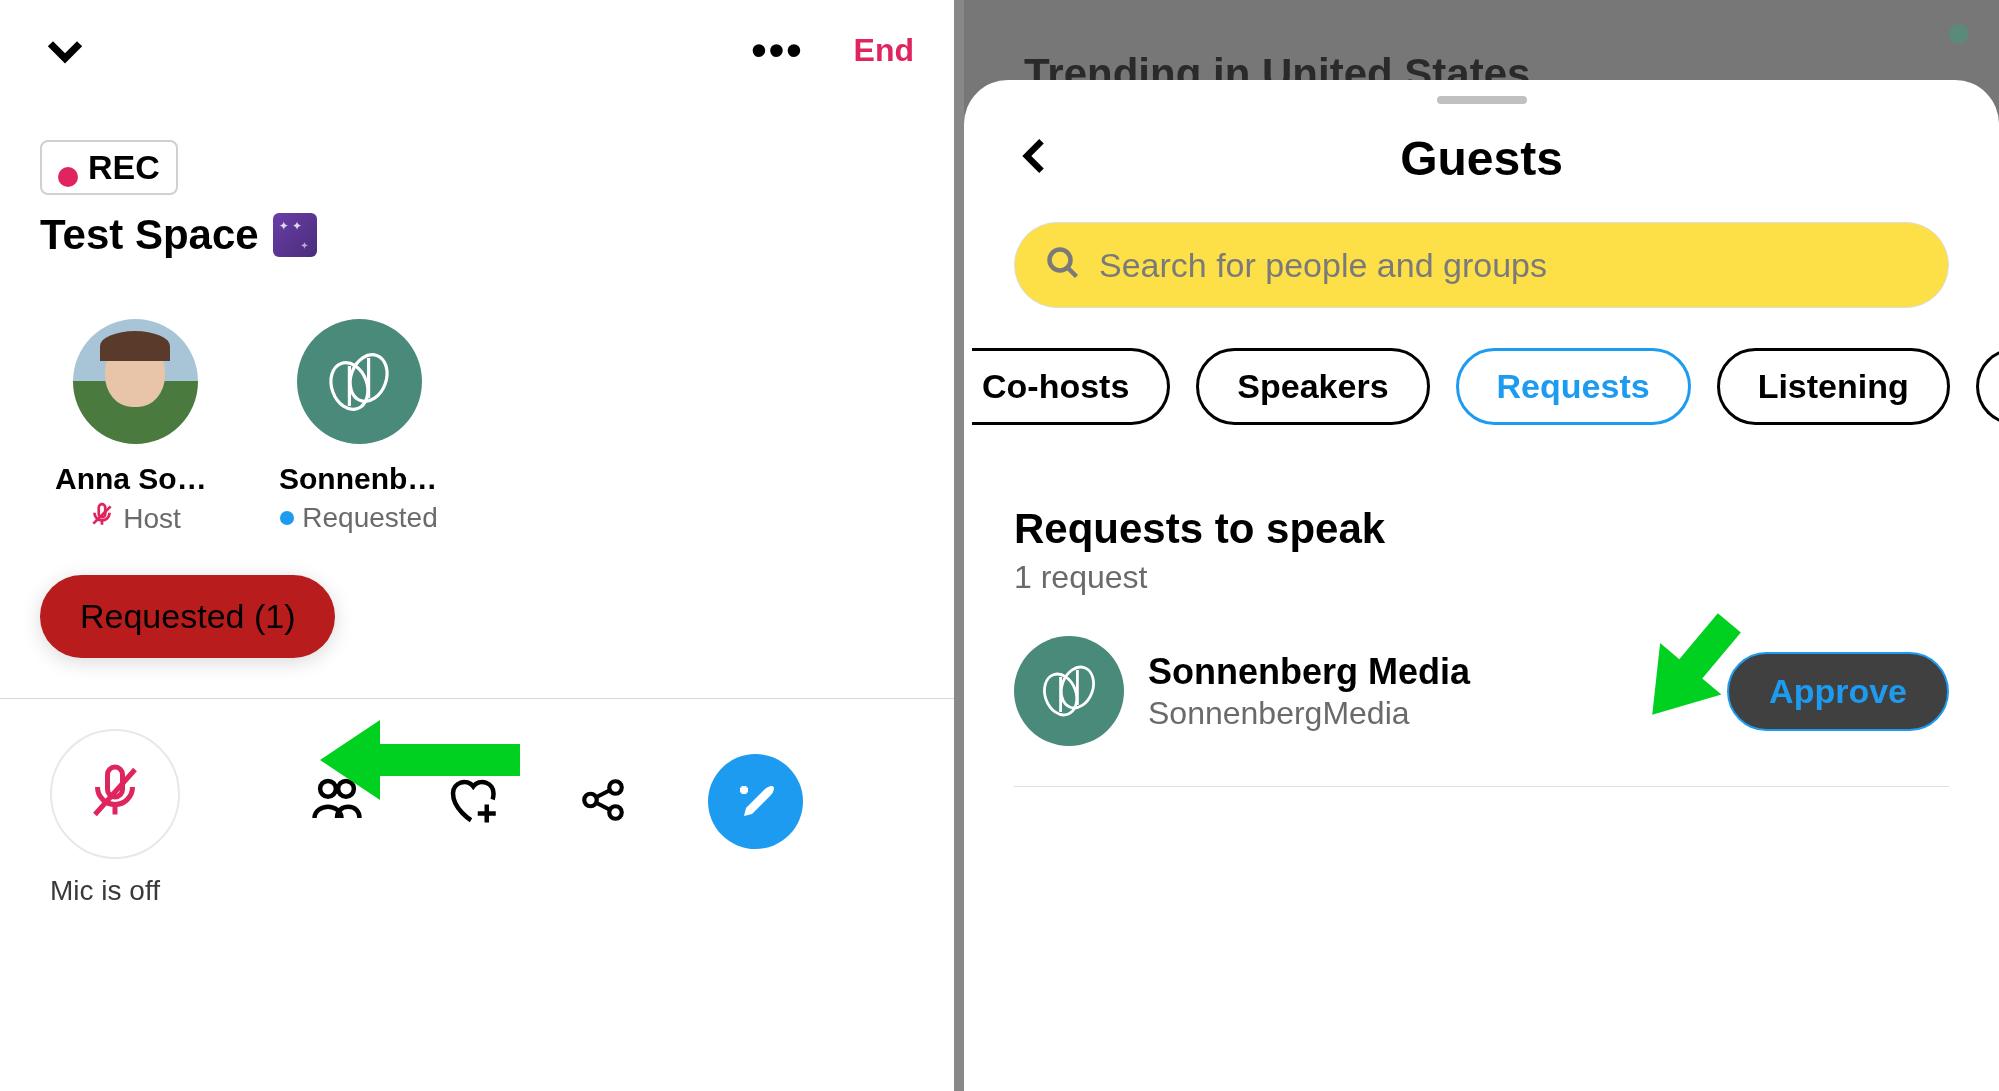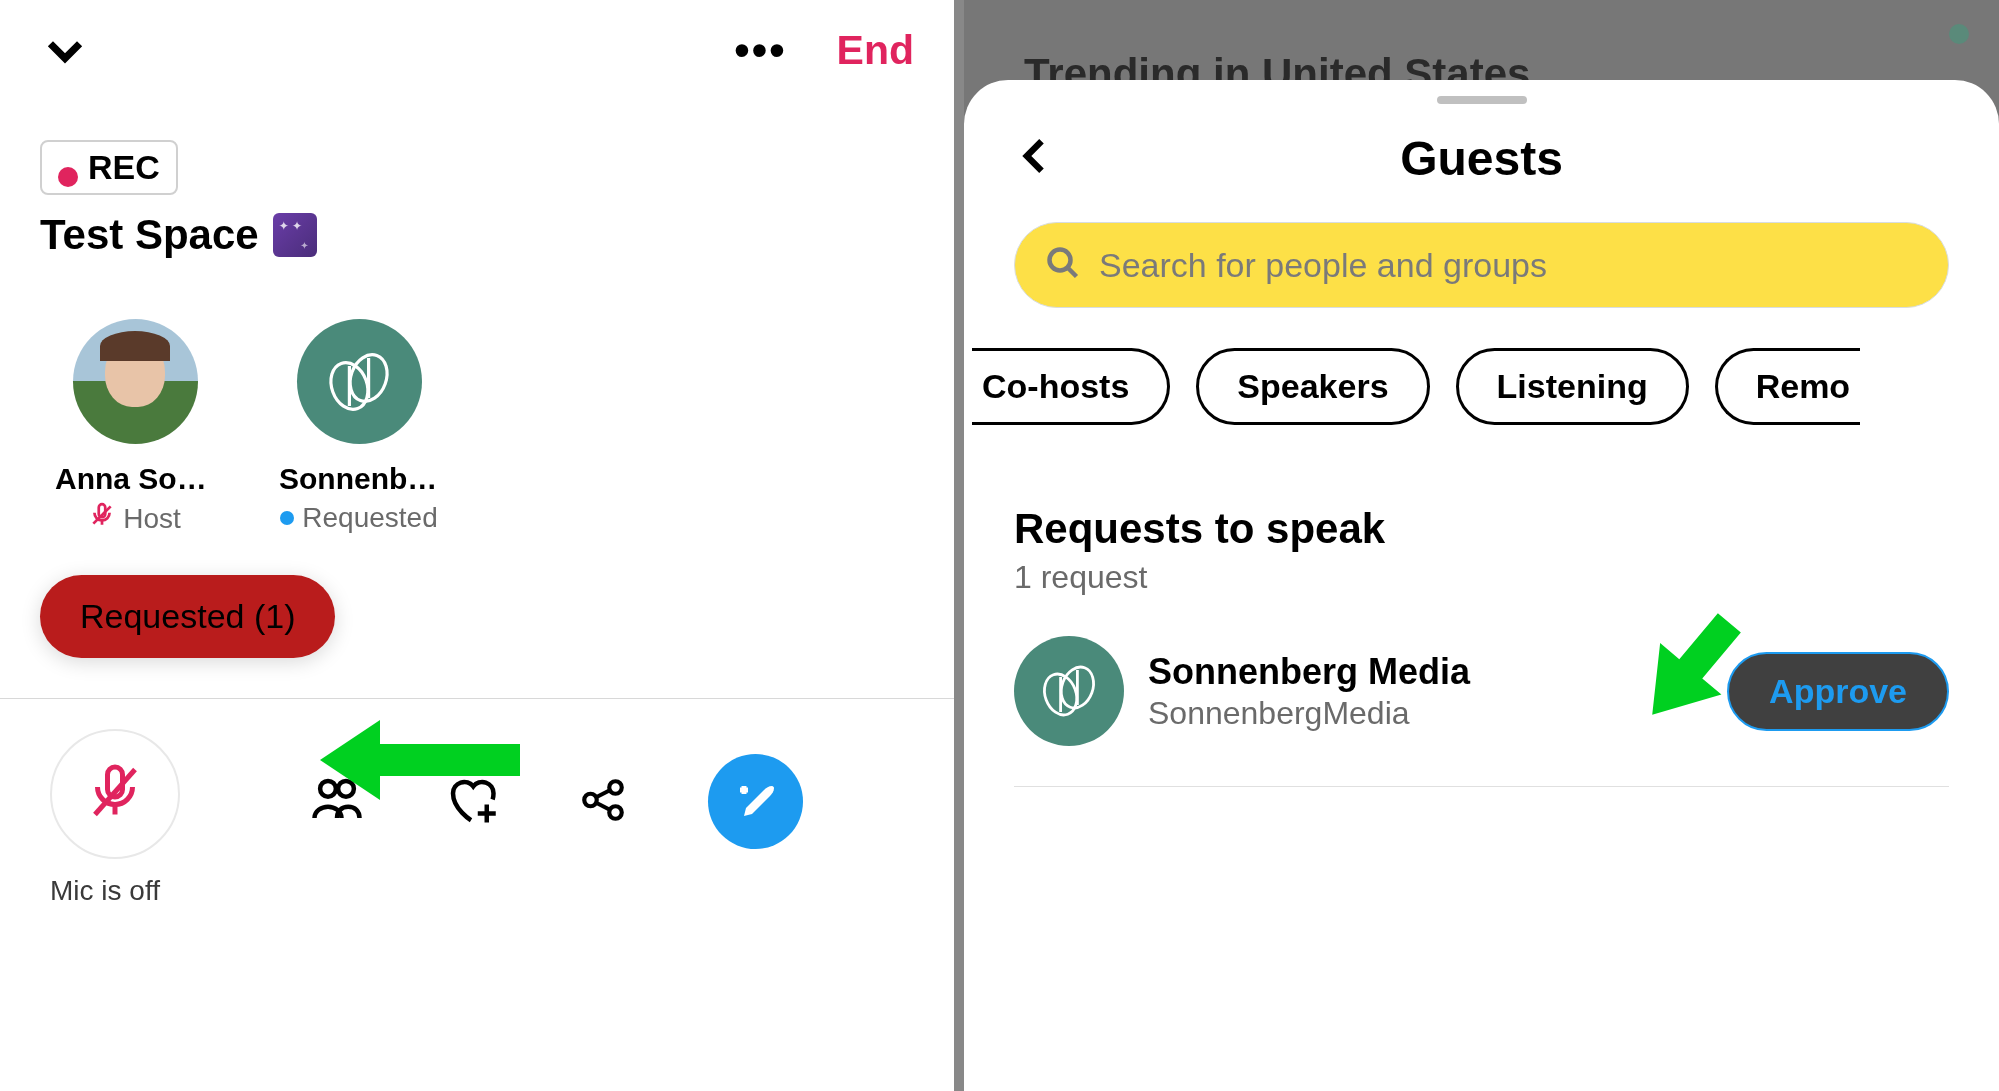"End" .end-btn { font-size: 41px -> 32px }
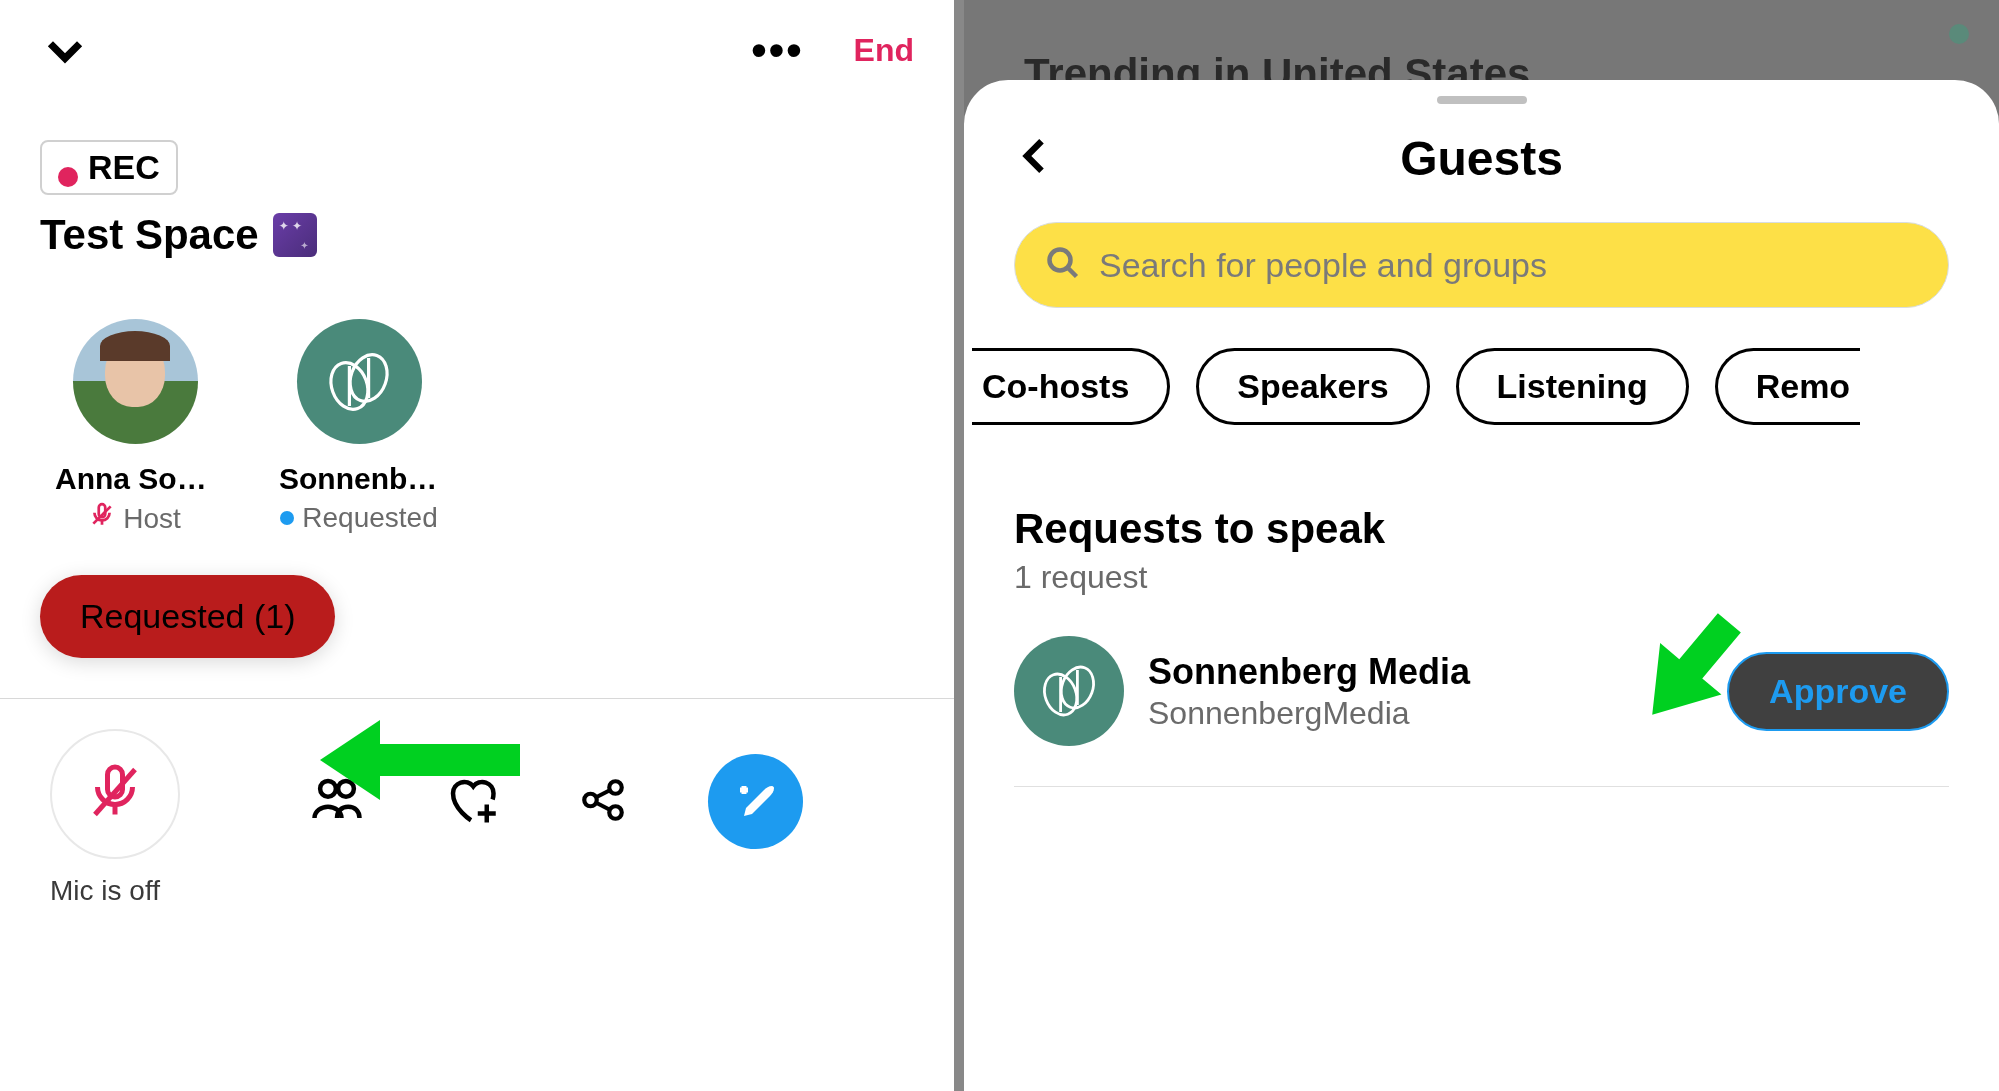"Requests" div.tab-pill { html: none -> <div>Requests</div> }
